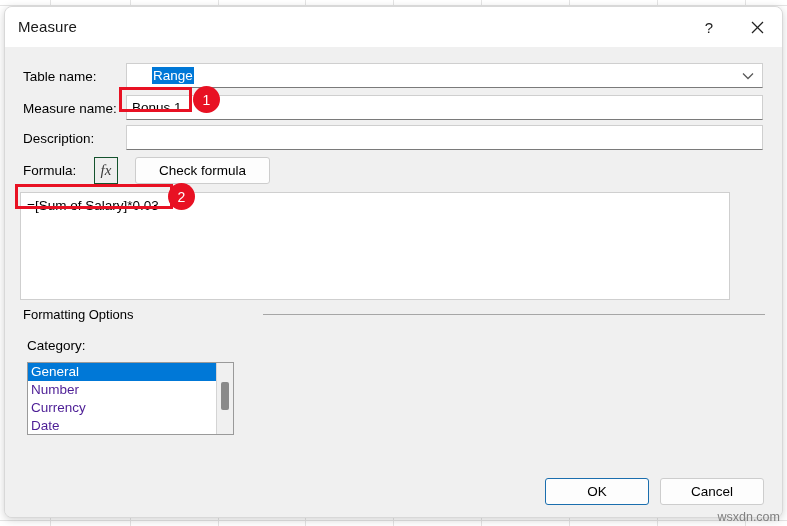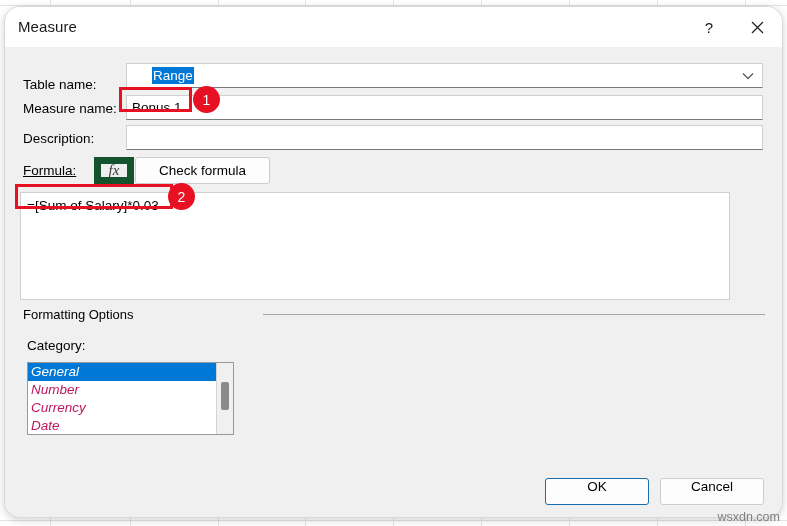"Measure" #dialog { border-radius: 16px -> 8px }
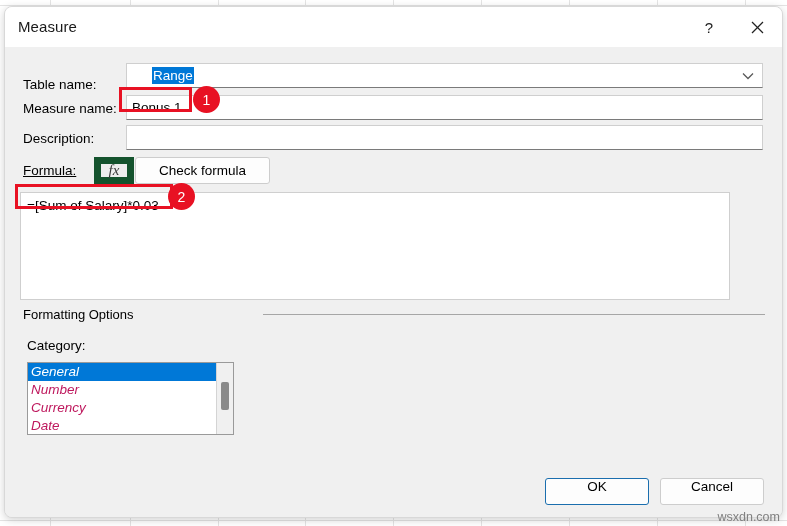"Table name:" div.row-label { margin-top: 8px -> none }
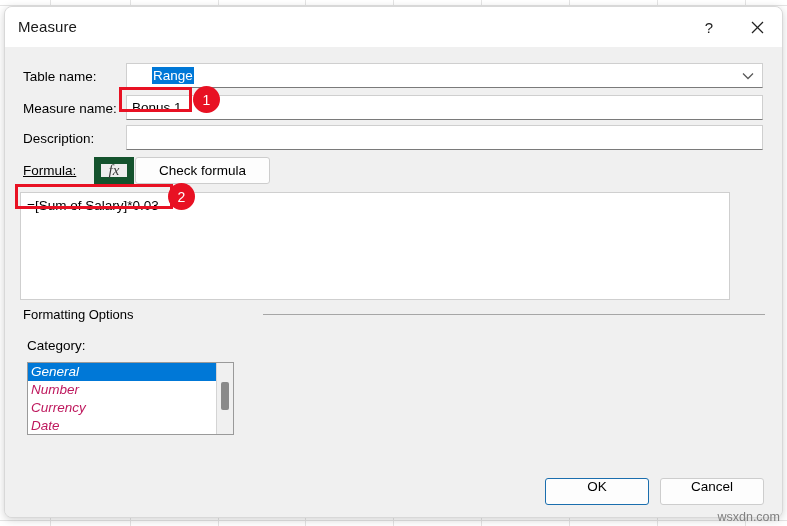"Formula:" div.row-label { text-decoration: underline -> none }
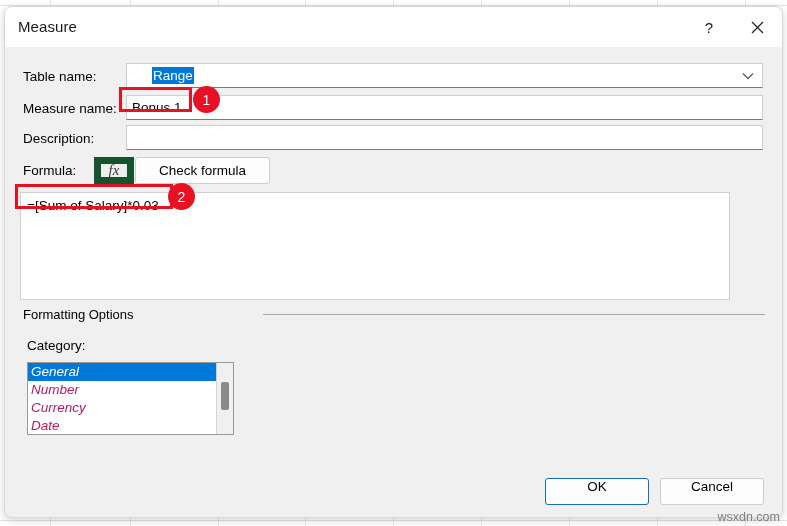"fx" #fx-button { border: 7px solid #14532d -> 1px solid #14532d; width: 40px -> 24px }
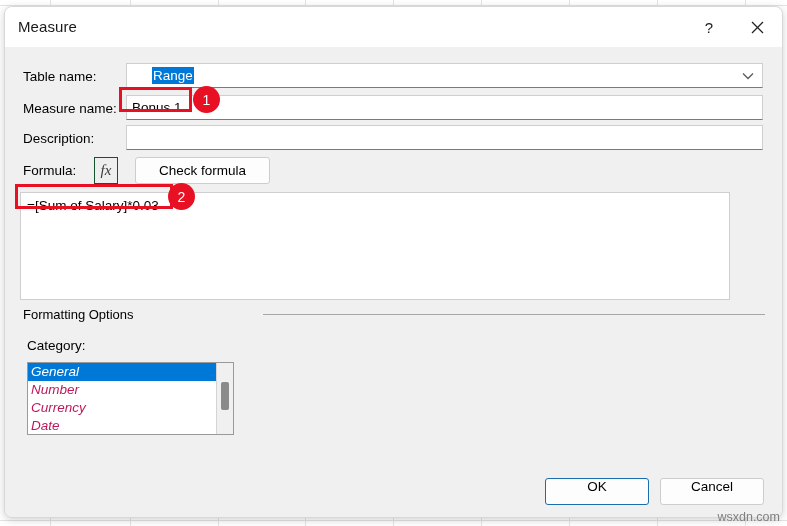"General" #category-list { font-style: italic -> none }
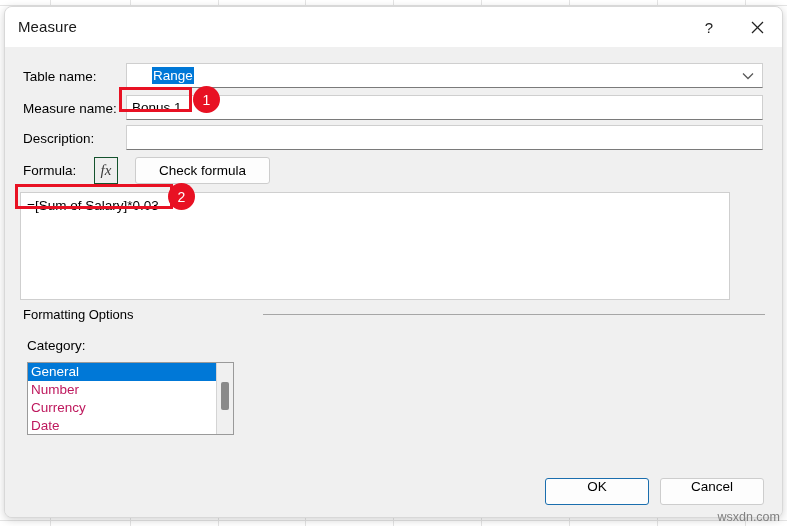"Number" .category-item { color: #be185d -> #4c1d95 }
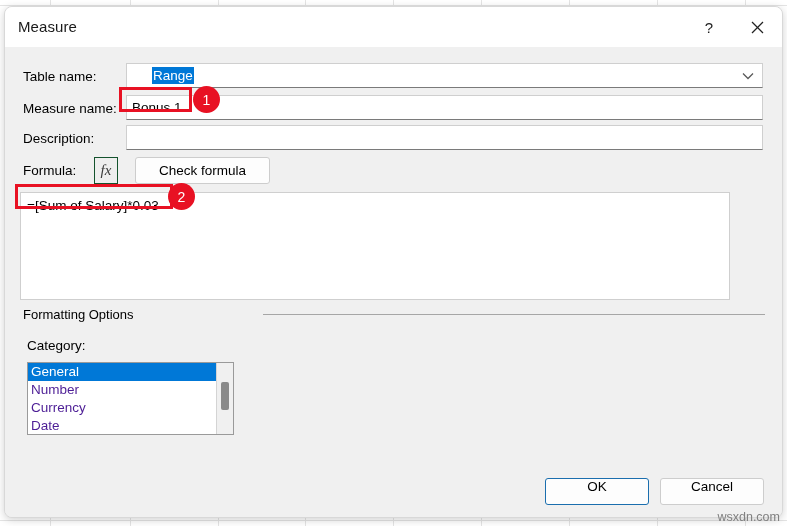"OK" .dlgbtn { align-items: flex-start -> center }
